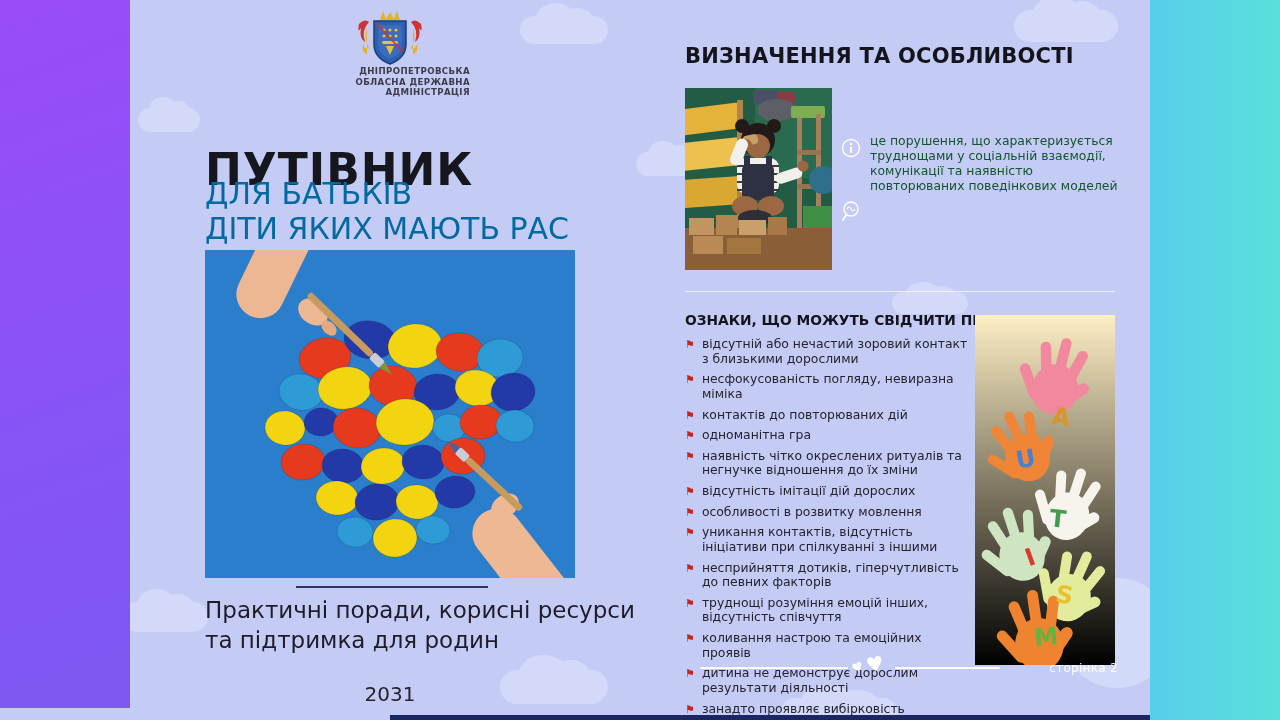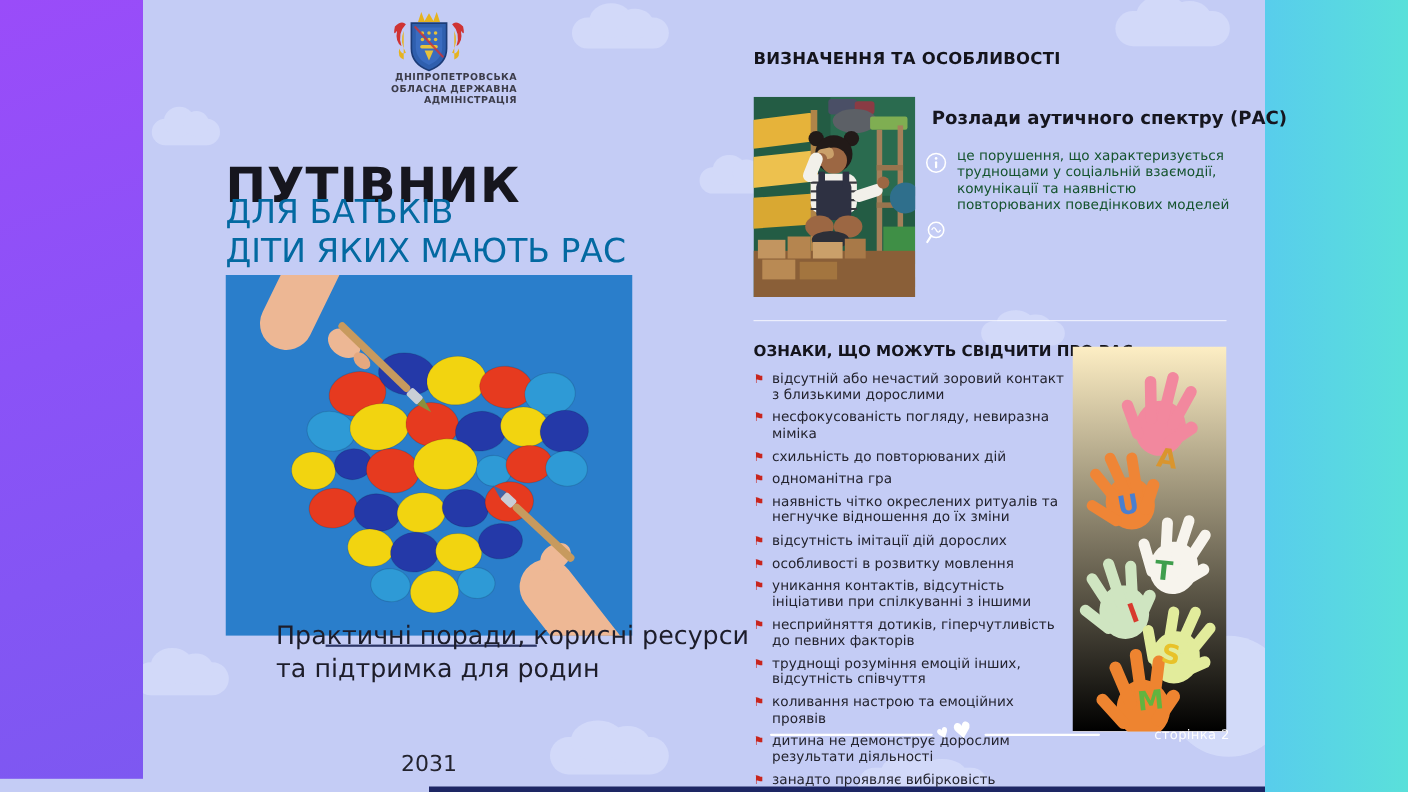"ВИЗНАЧЕННЯ ТА ОСОБЛИВОСТІ" .rh { font-size: 15px -> 21px }
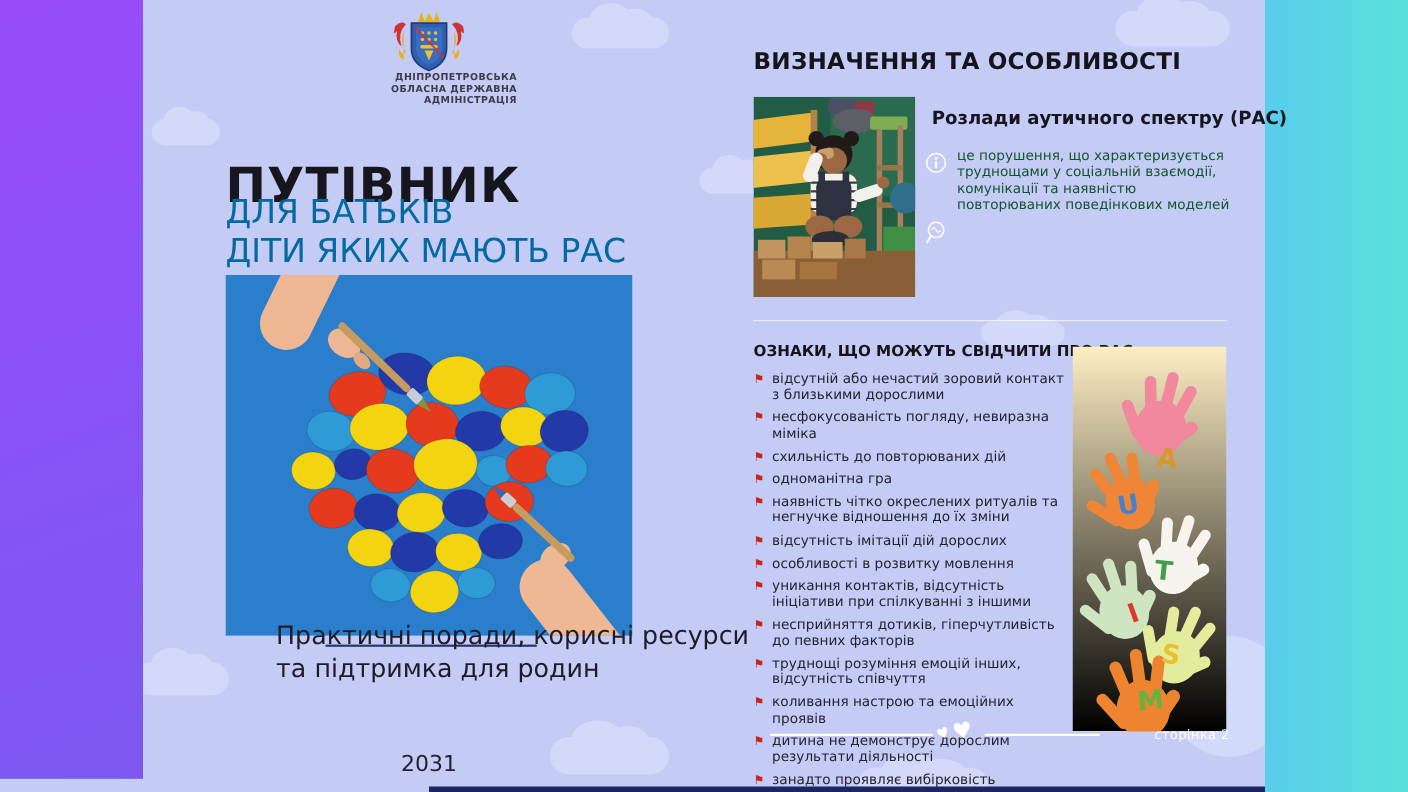"Розлади аутичного спектру (РАС)" div.abs { html: <div>Розлади аутичного спектру (РАС)</div> -> none }
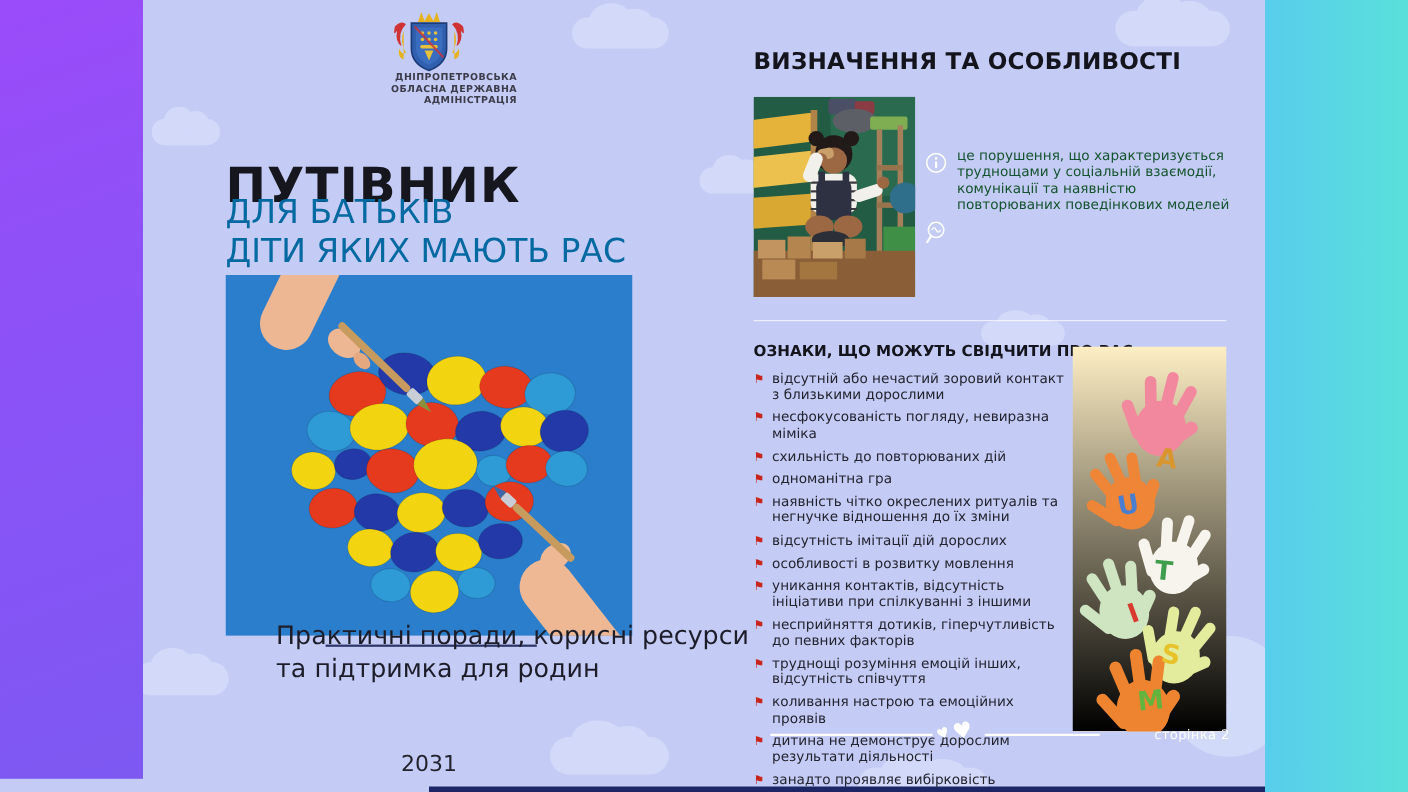"схильність до повторюваних дій" span { text: схильність -> контактів }
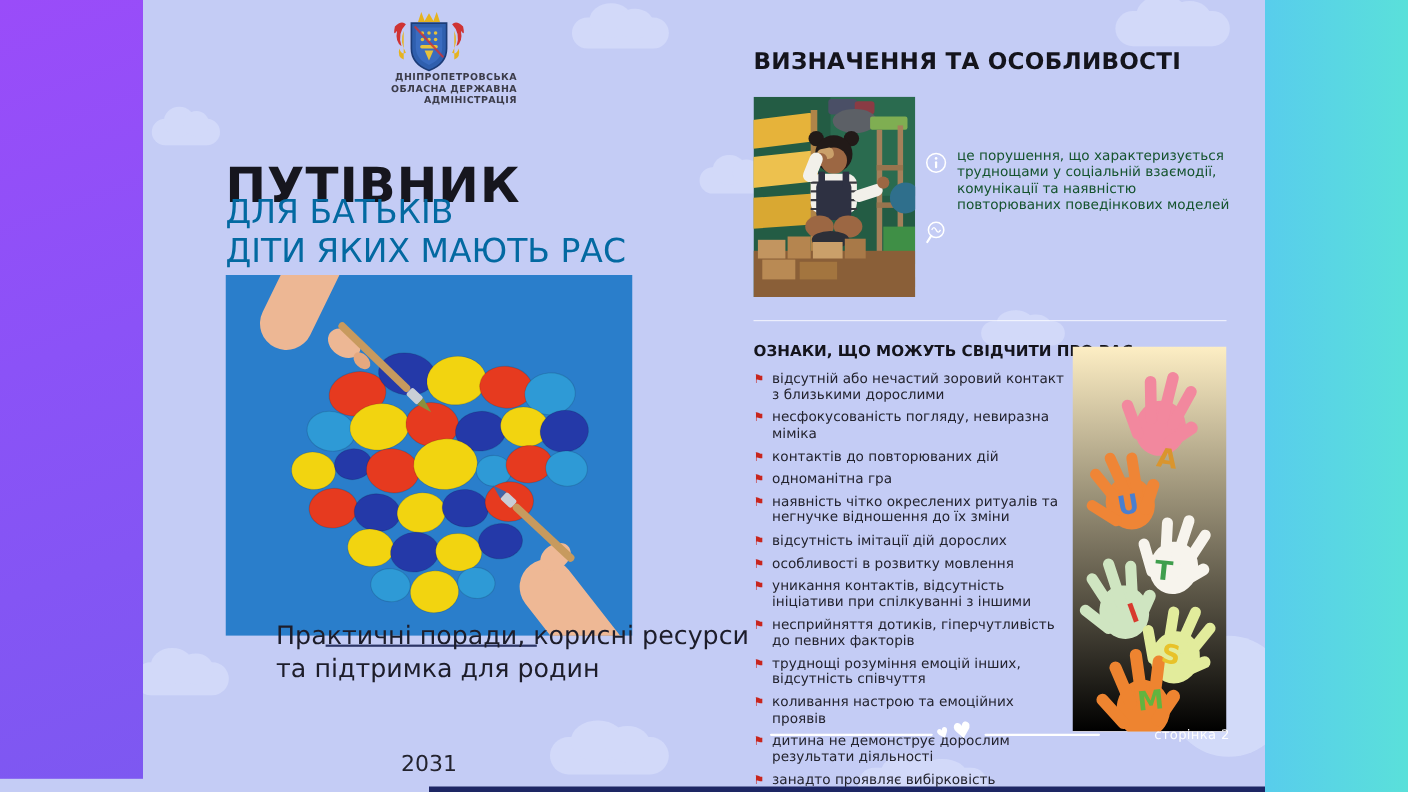"Практичні поради, корисні ресурси" div.abs { margin-left: 46px -> none; top: 564px -> 596px }
